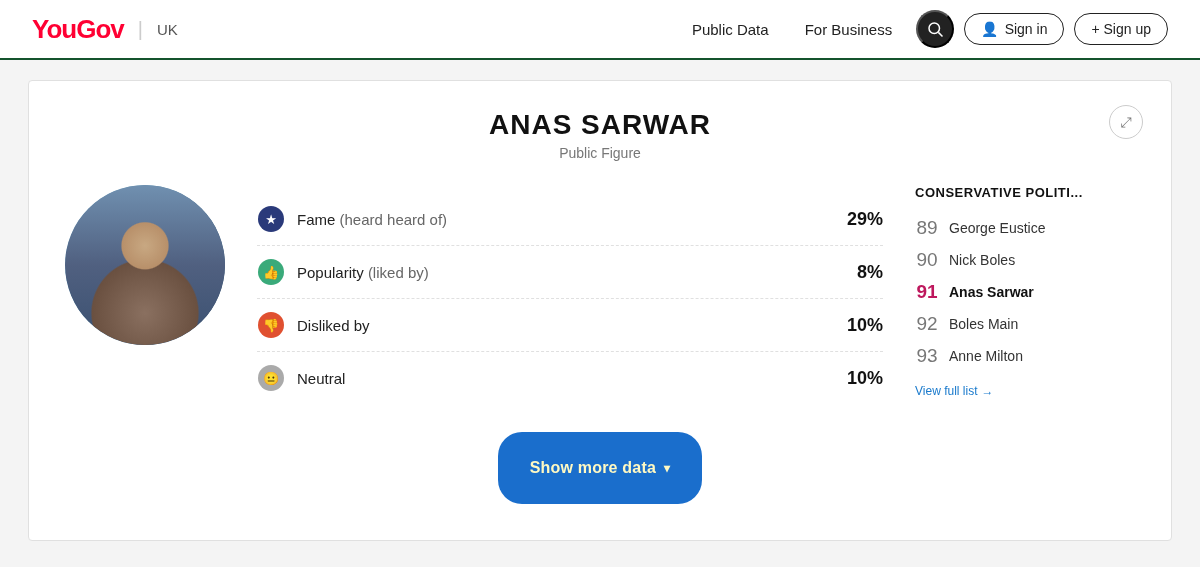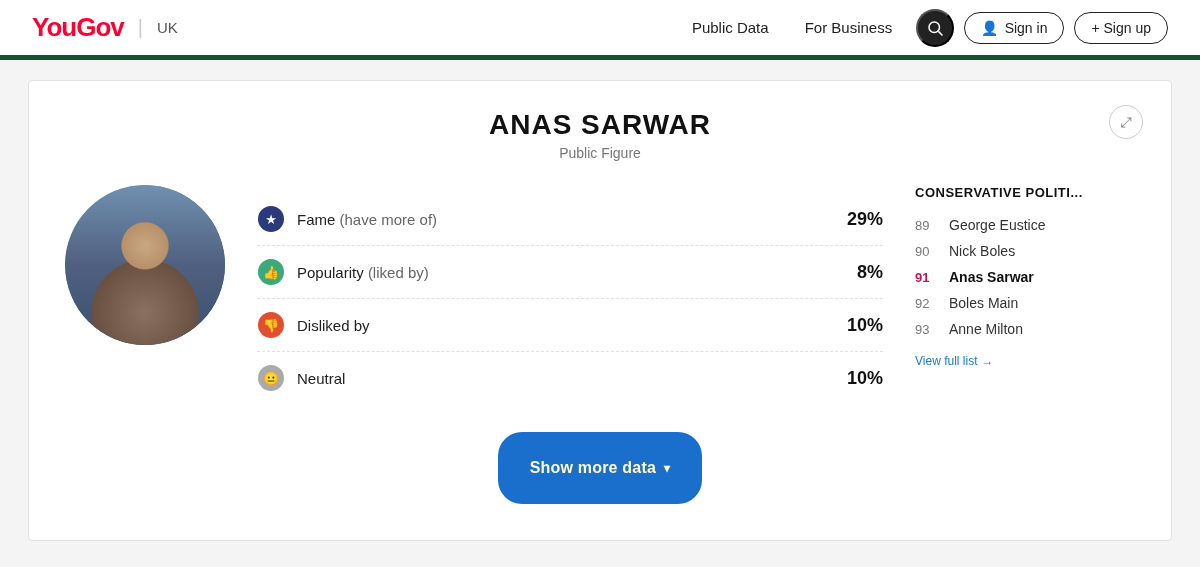"YouGov" .header { border-bottom: 5px solid #14532d -> 2px solid #14532d }
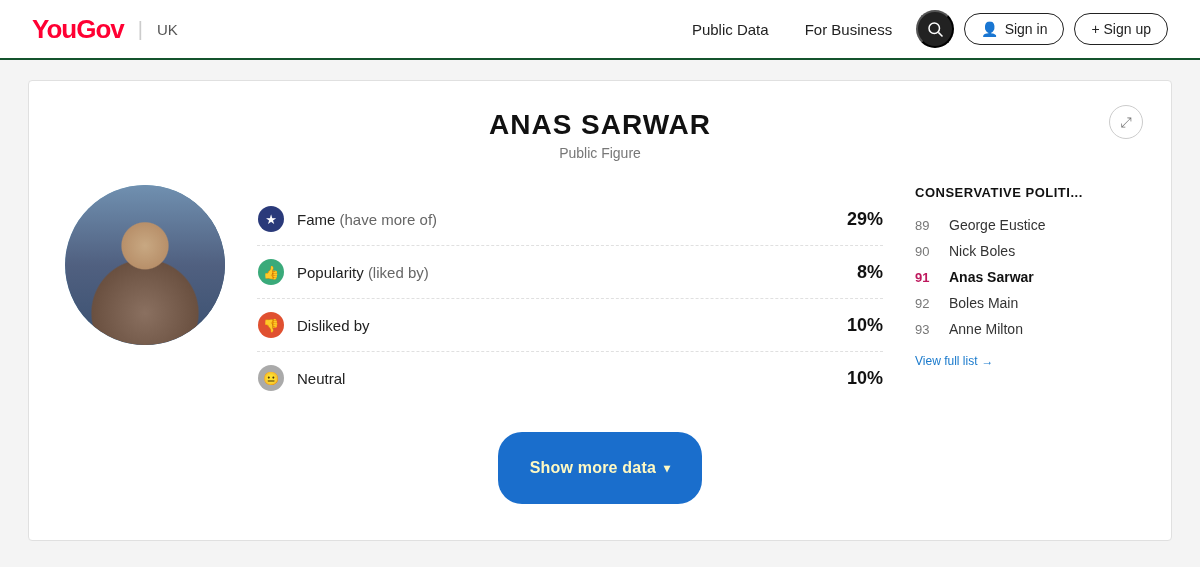"(have more of)" span.stat-sub { text: have more -> heard heard }
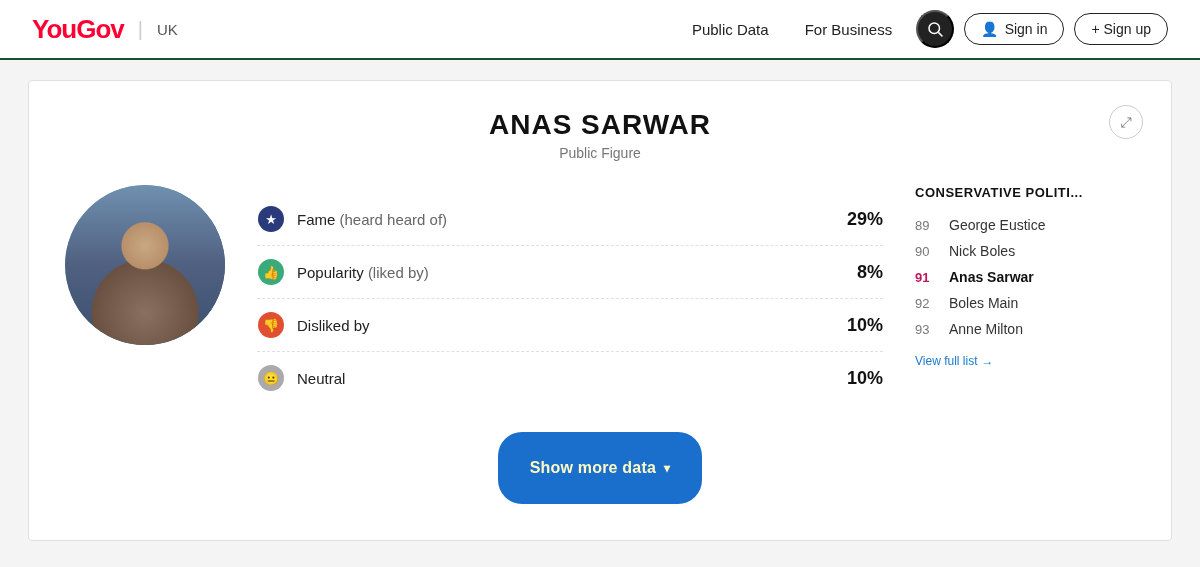"89" .ranking-num { font-size: 13px -> 19px; text-align: none -> center }
